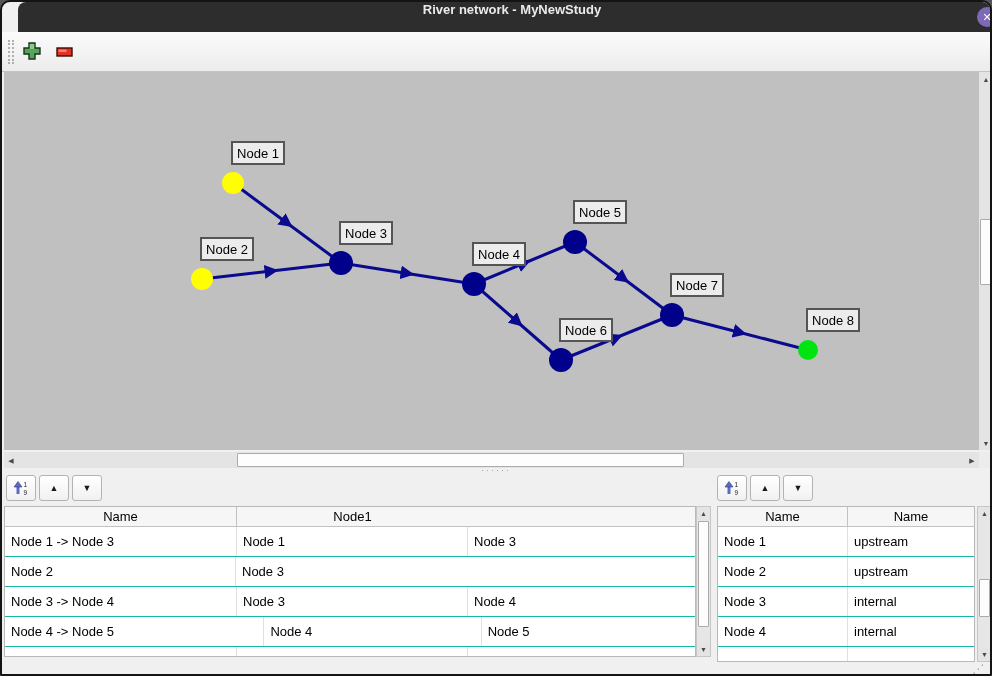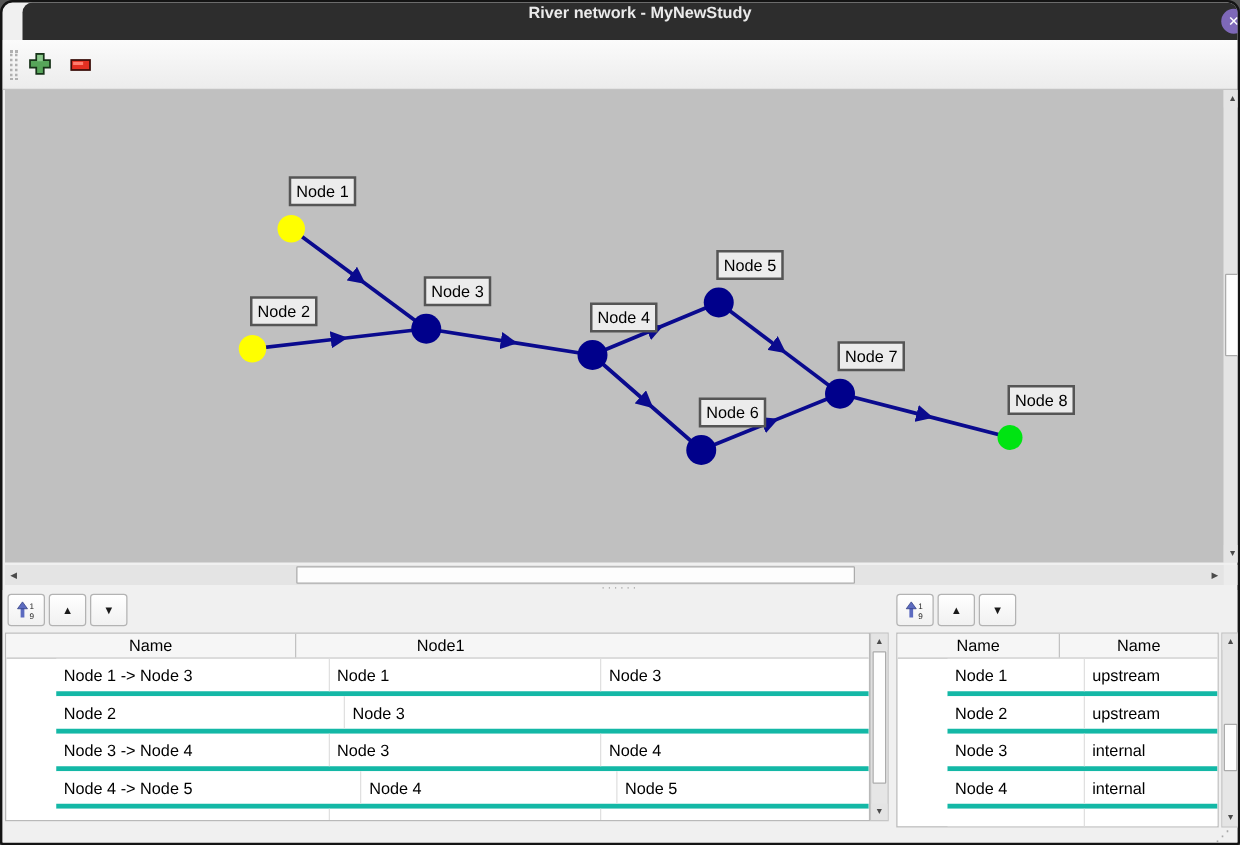"Node 1 -> Node 3" .trow { border-bottom: 4px solid #14b8a6 -> 1px solid #14b8a6; margin-left: 40px -> none }
